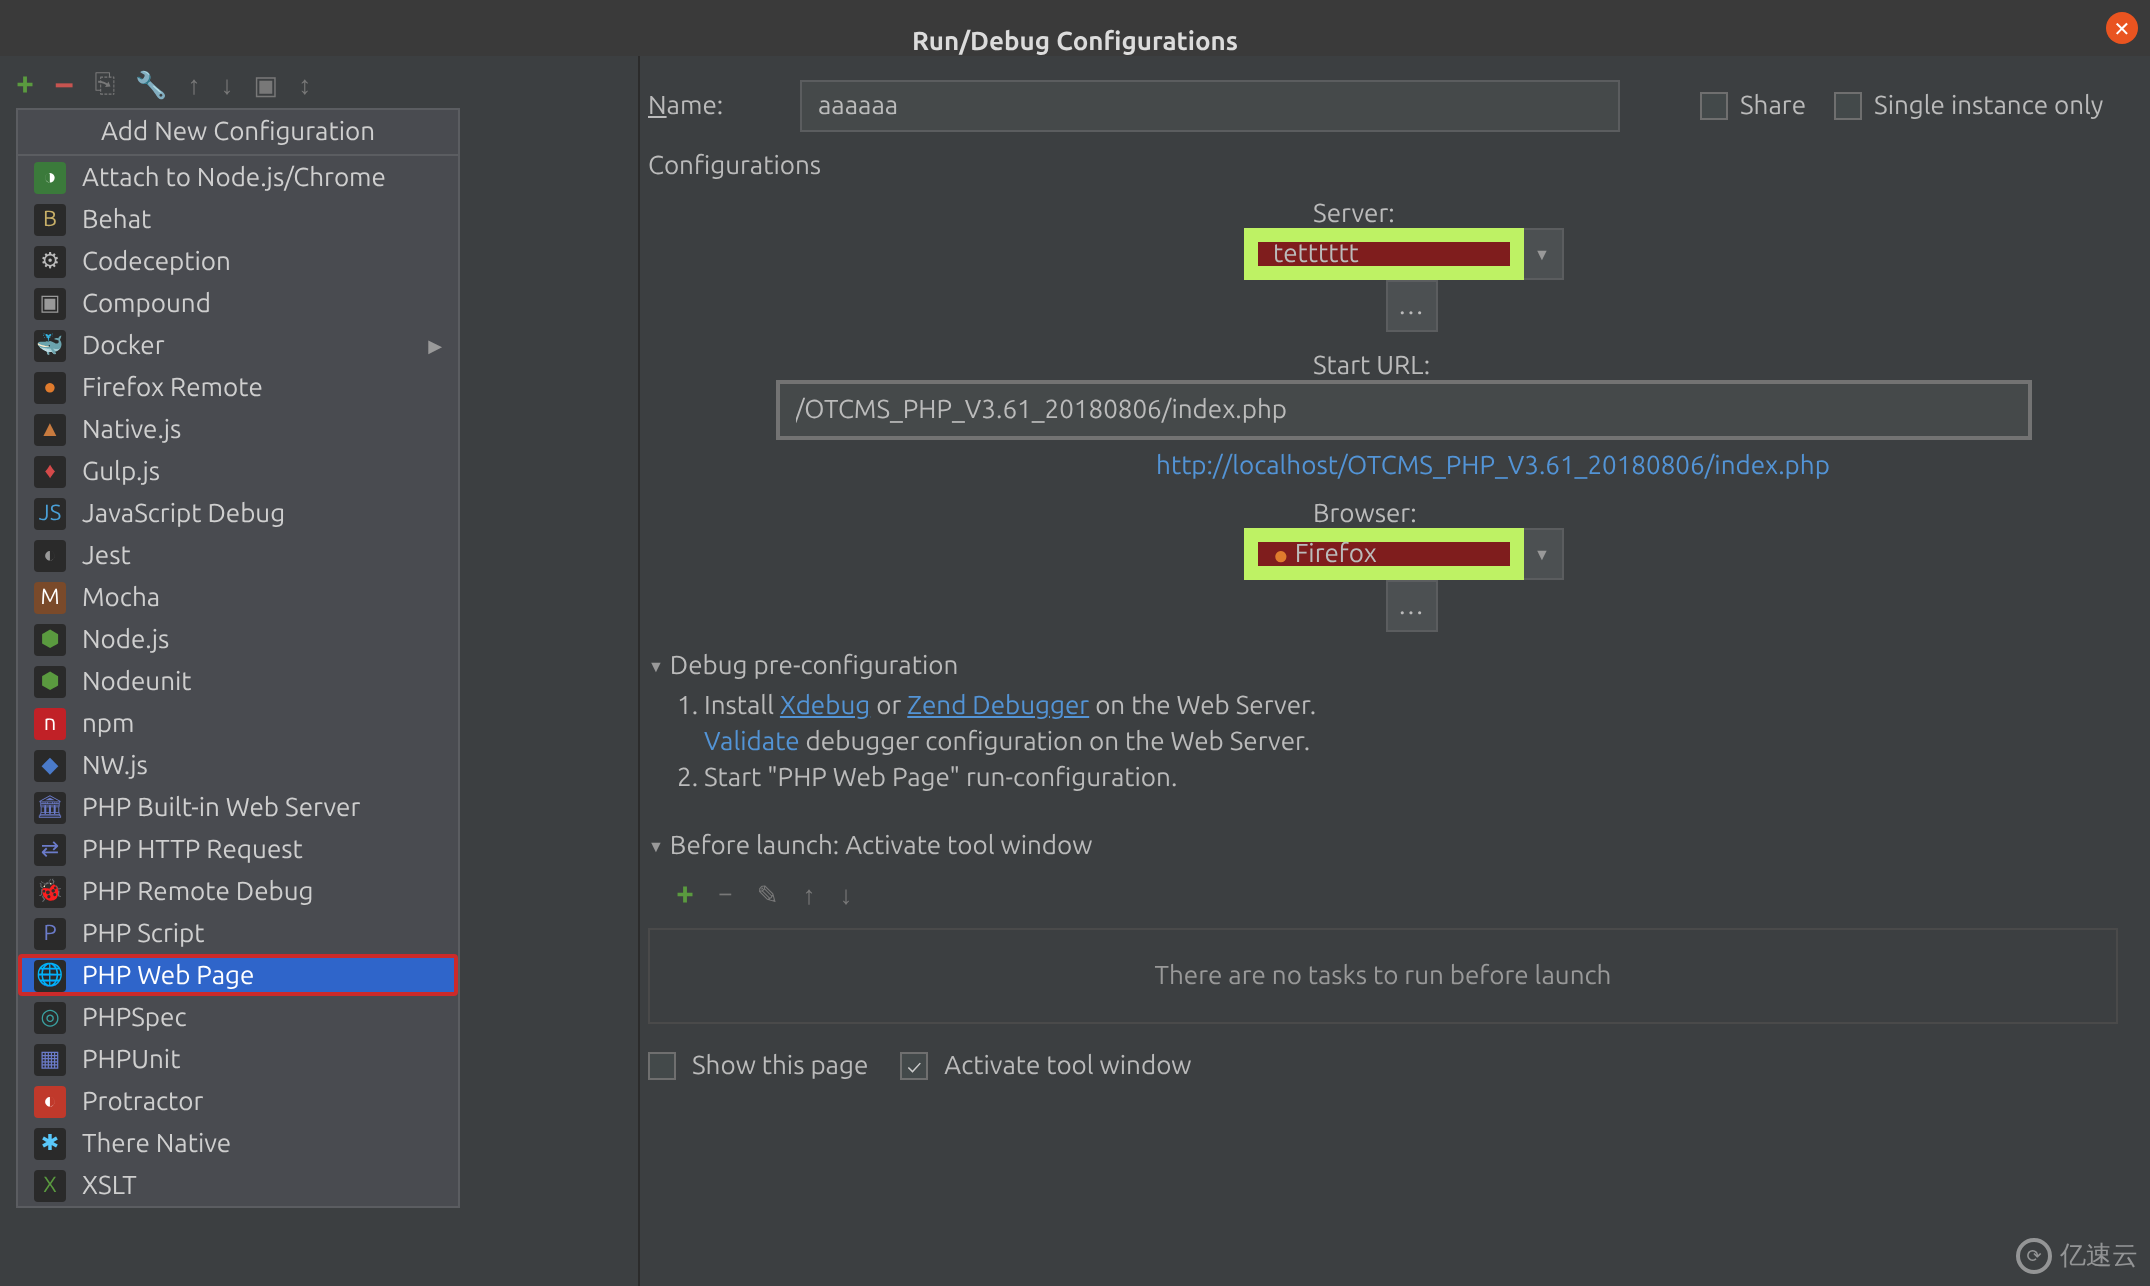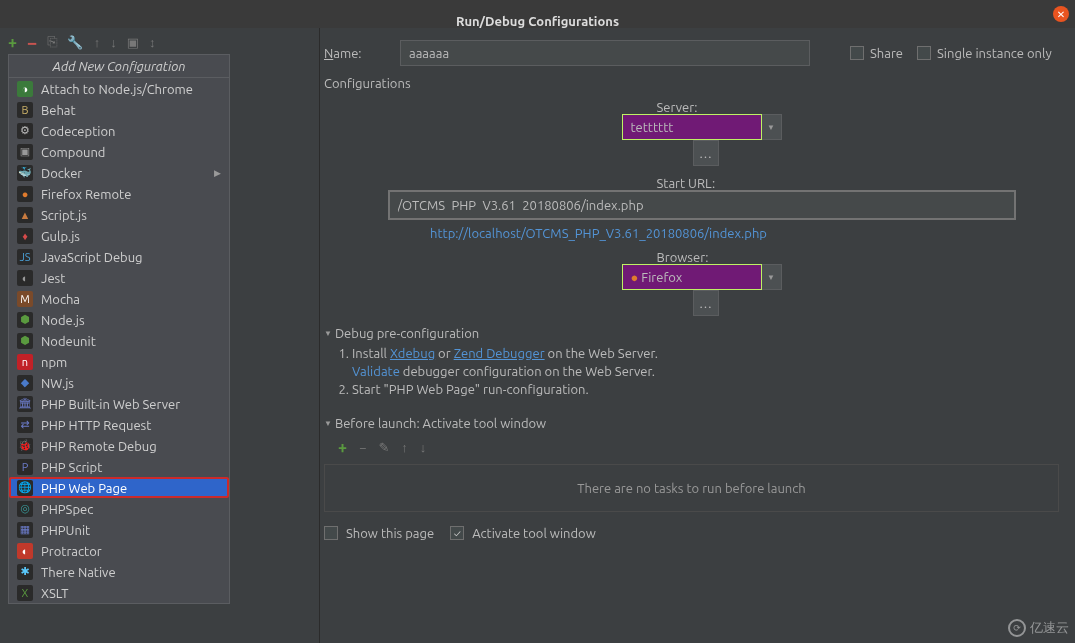"Add New Configuration" .popup-title { font-style: italic -> none }
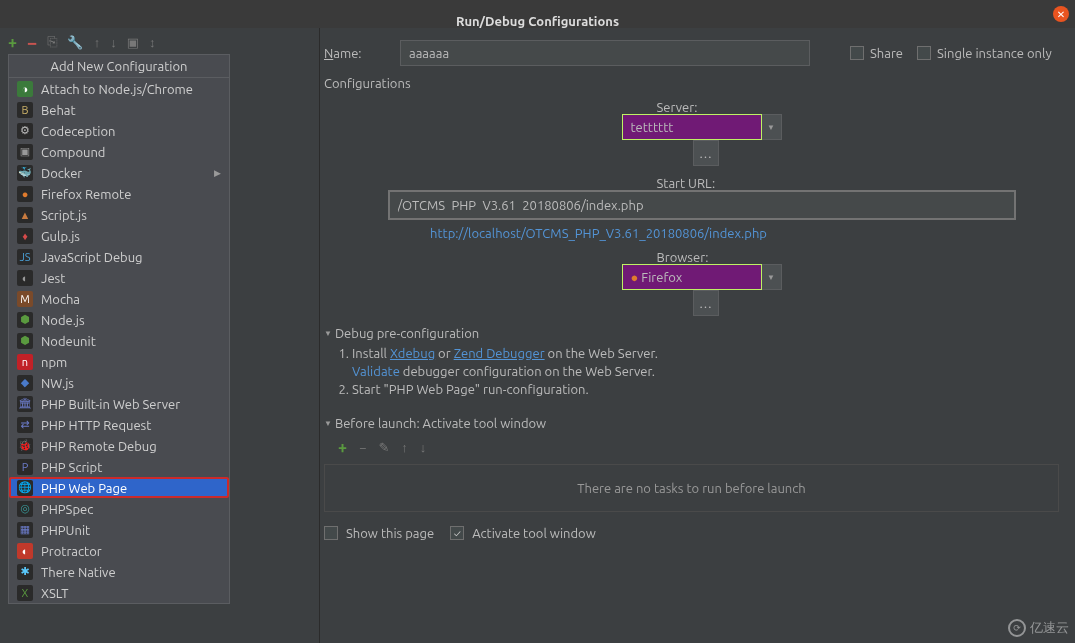"tetttttt" .combo .ctext { background: #701a75 -> #7f1d1d; border: 1px solid #bef264 -> 7px solid #bef264 }
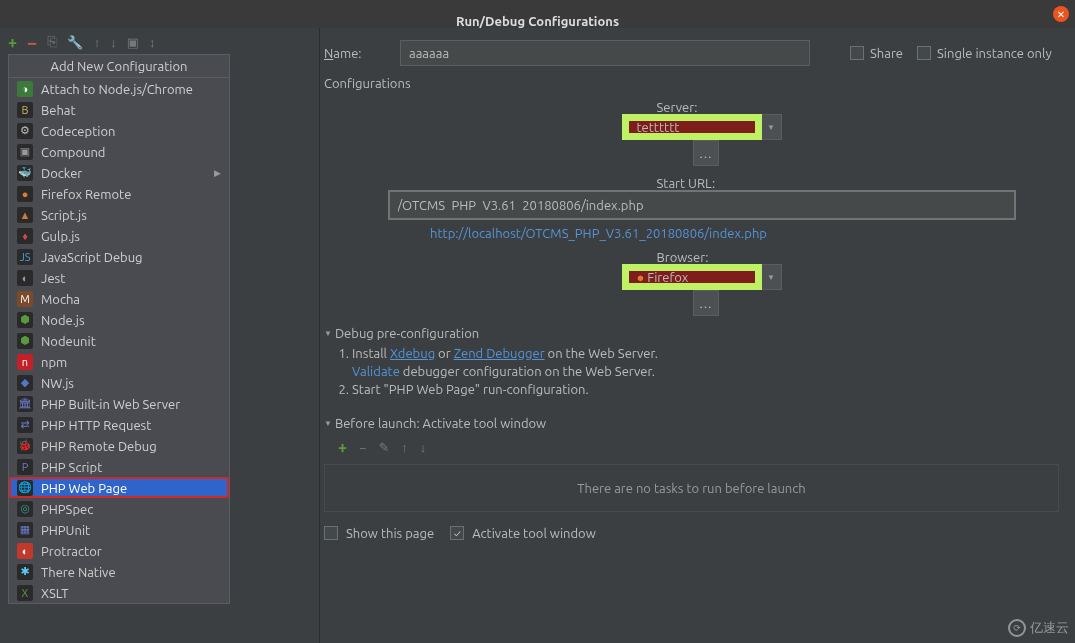"Script.js" span { text: Script.js -> Native.js }
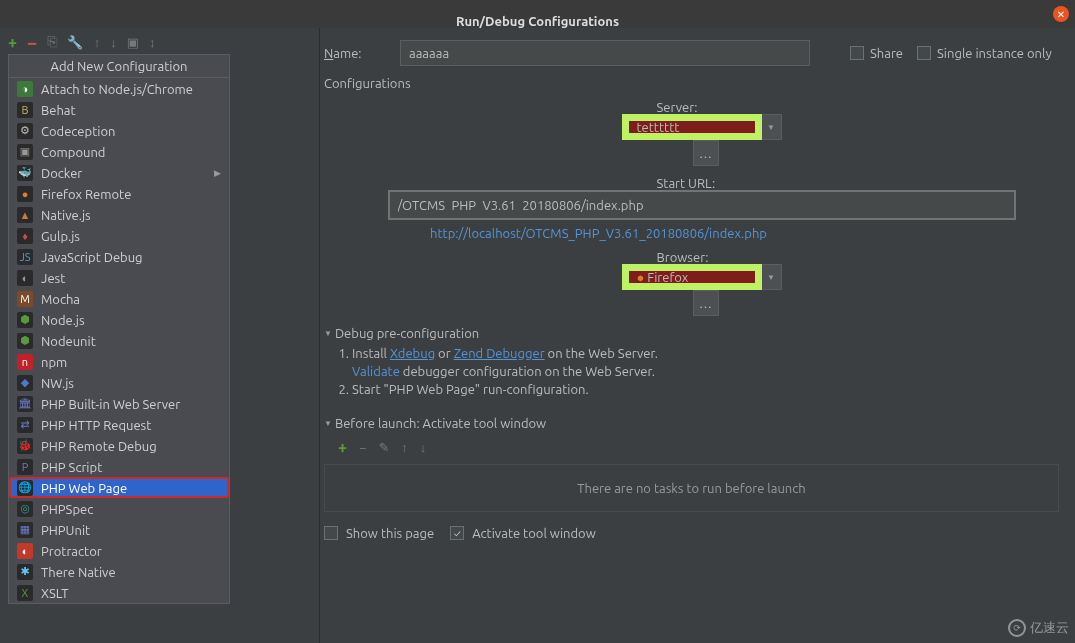"http://localhost/OTCMS_PHP_V3.61_2018080" .url-below { text-align: none -> center }
